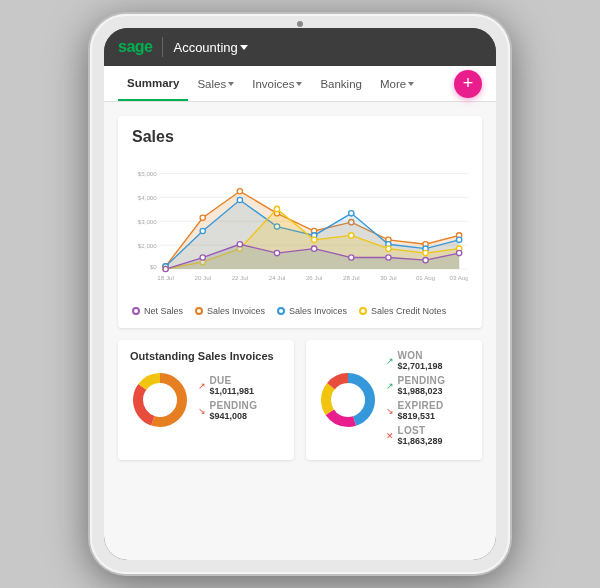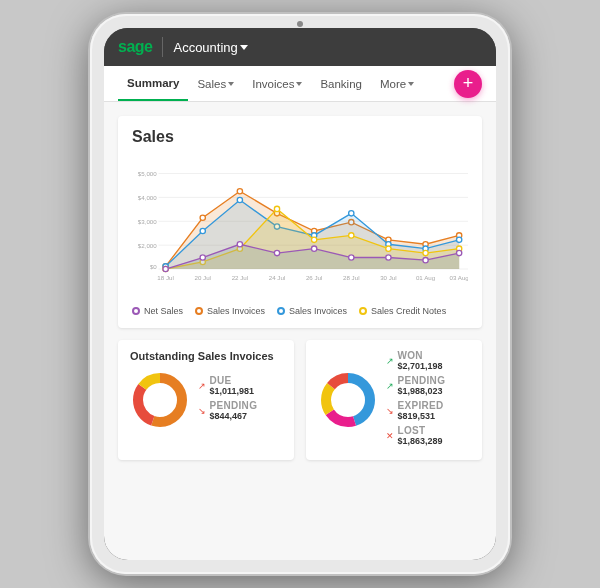"$844,467" div.stat-value { text: $844,467 -> $941,008 }
